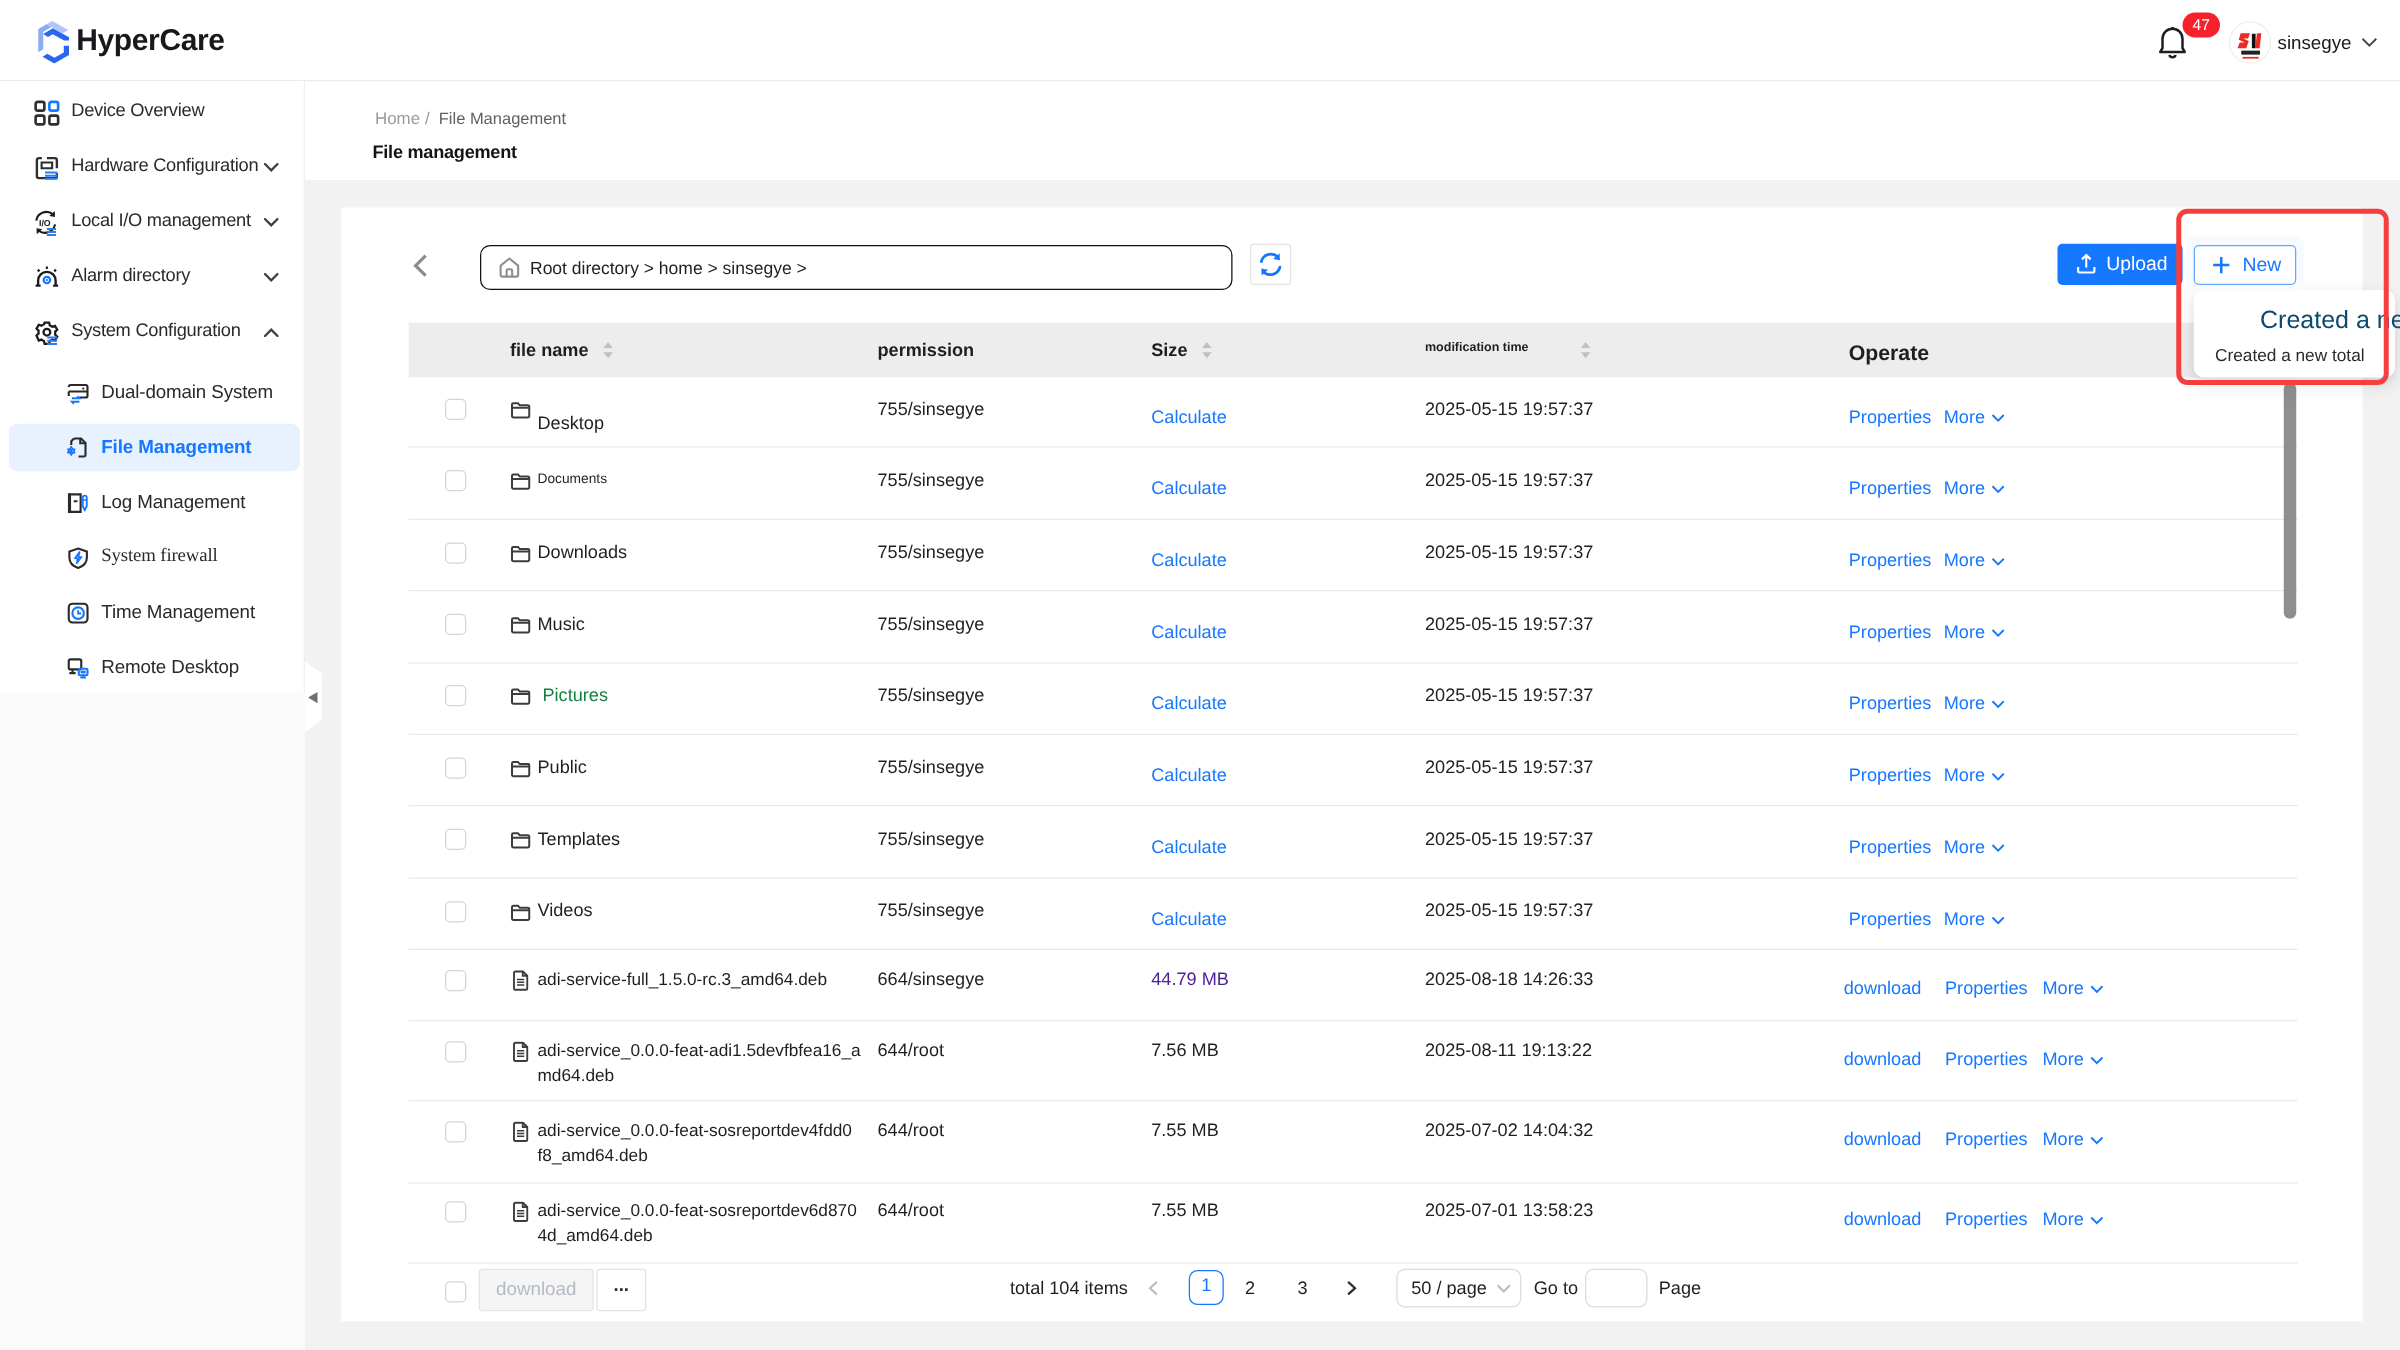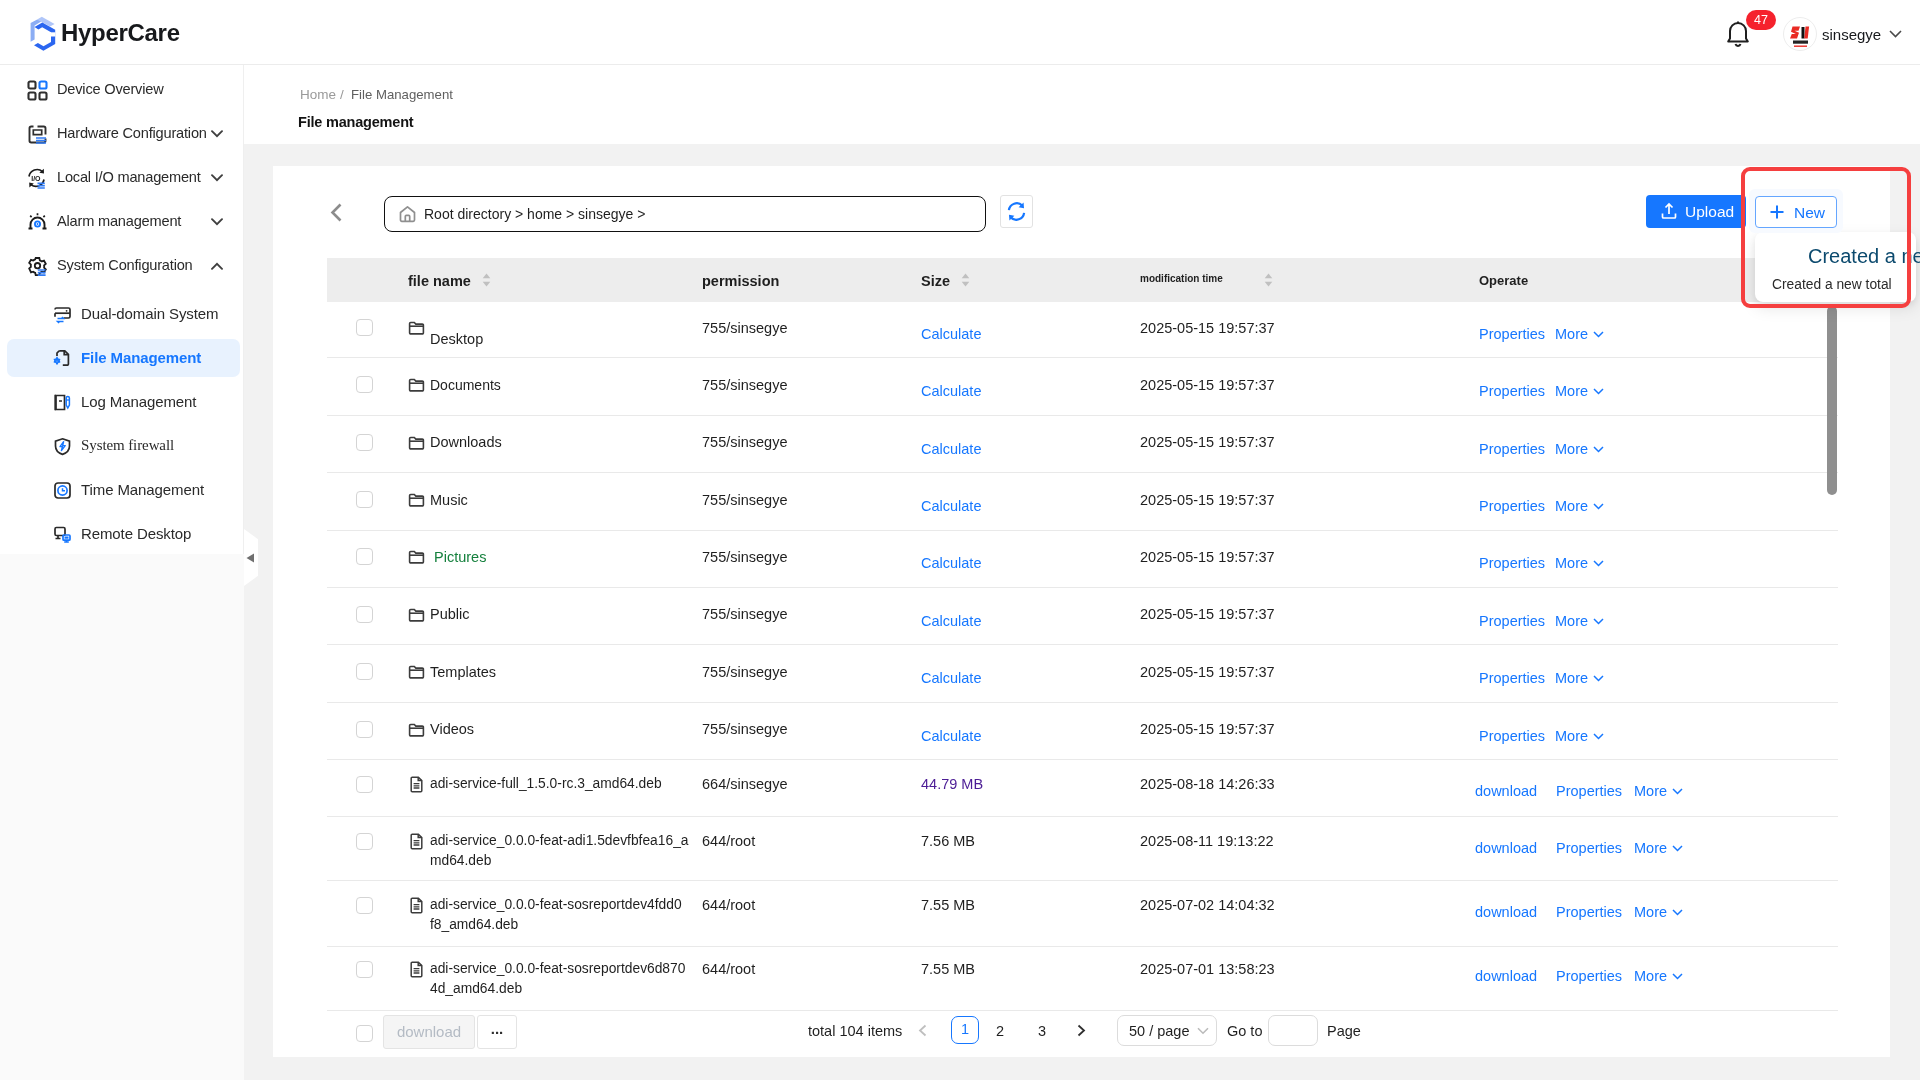"Alarm management" div.t { text: management -> directory }
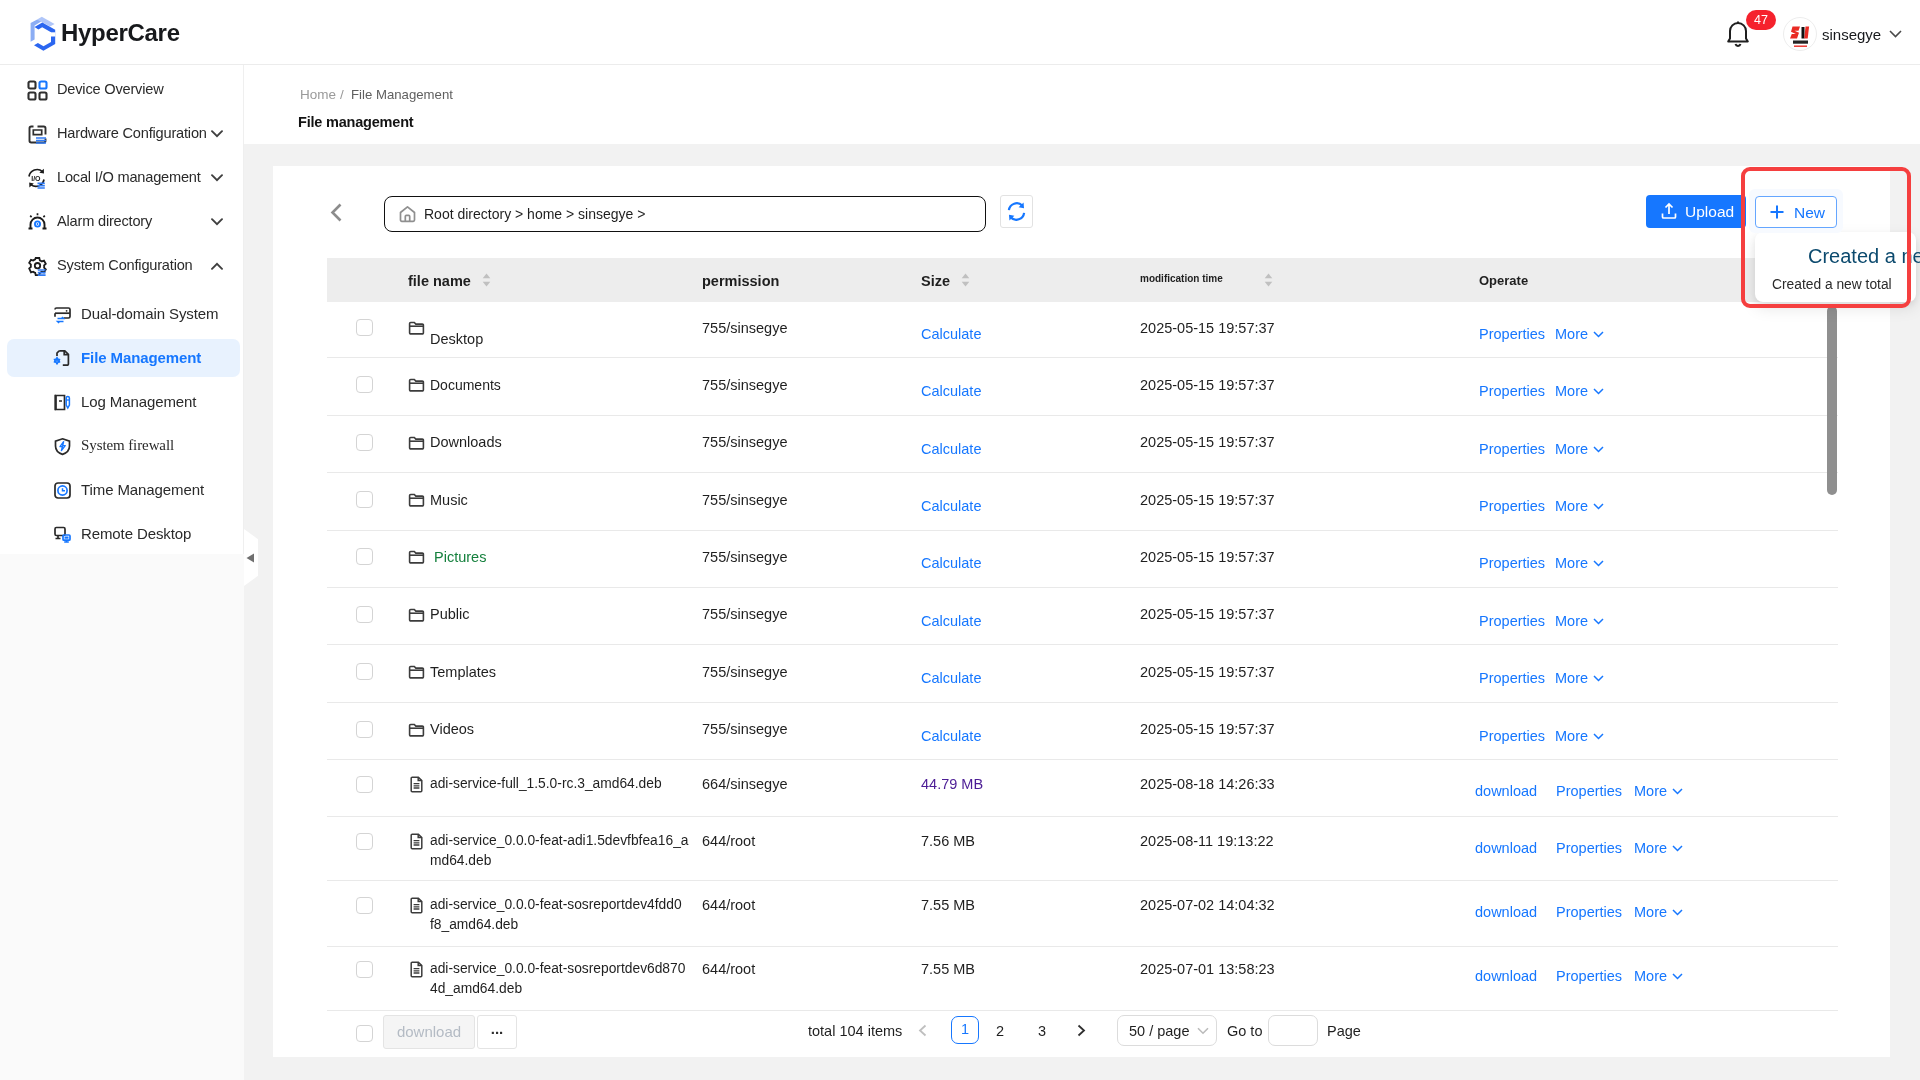"Operate" div.t { font-size: 13px -> 17px }
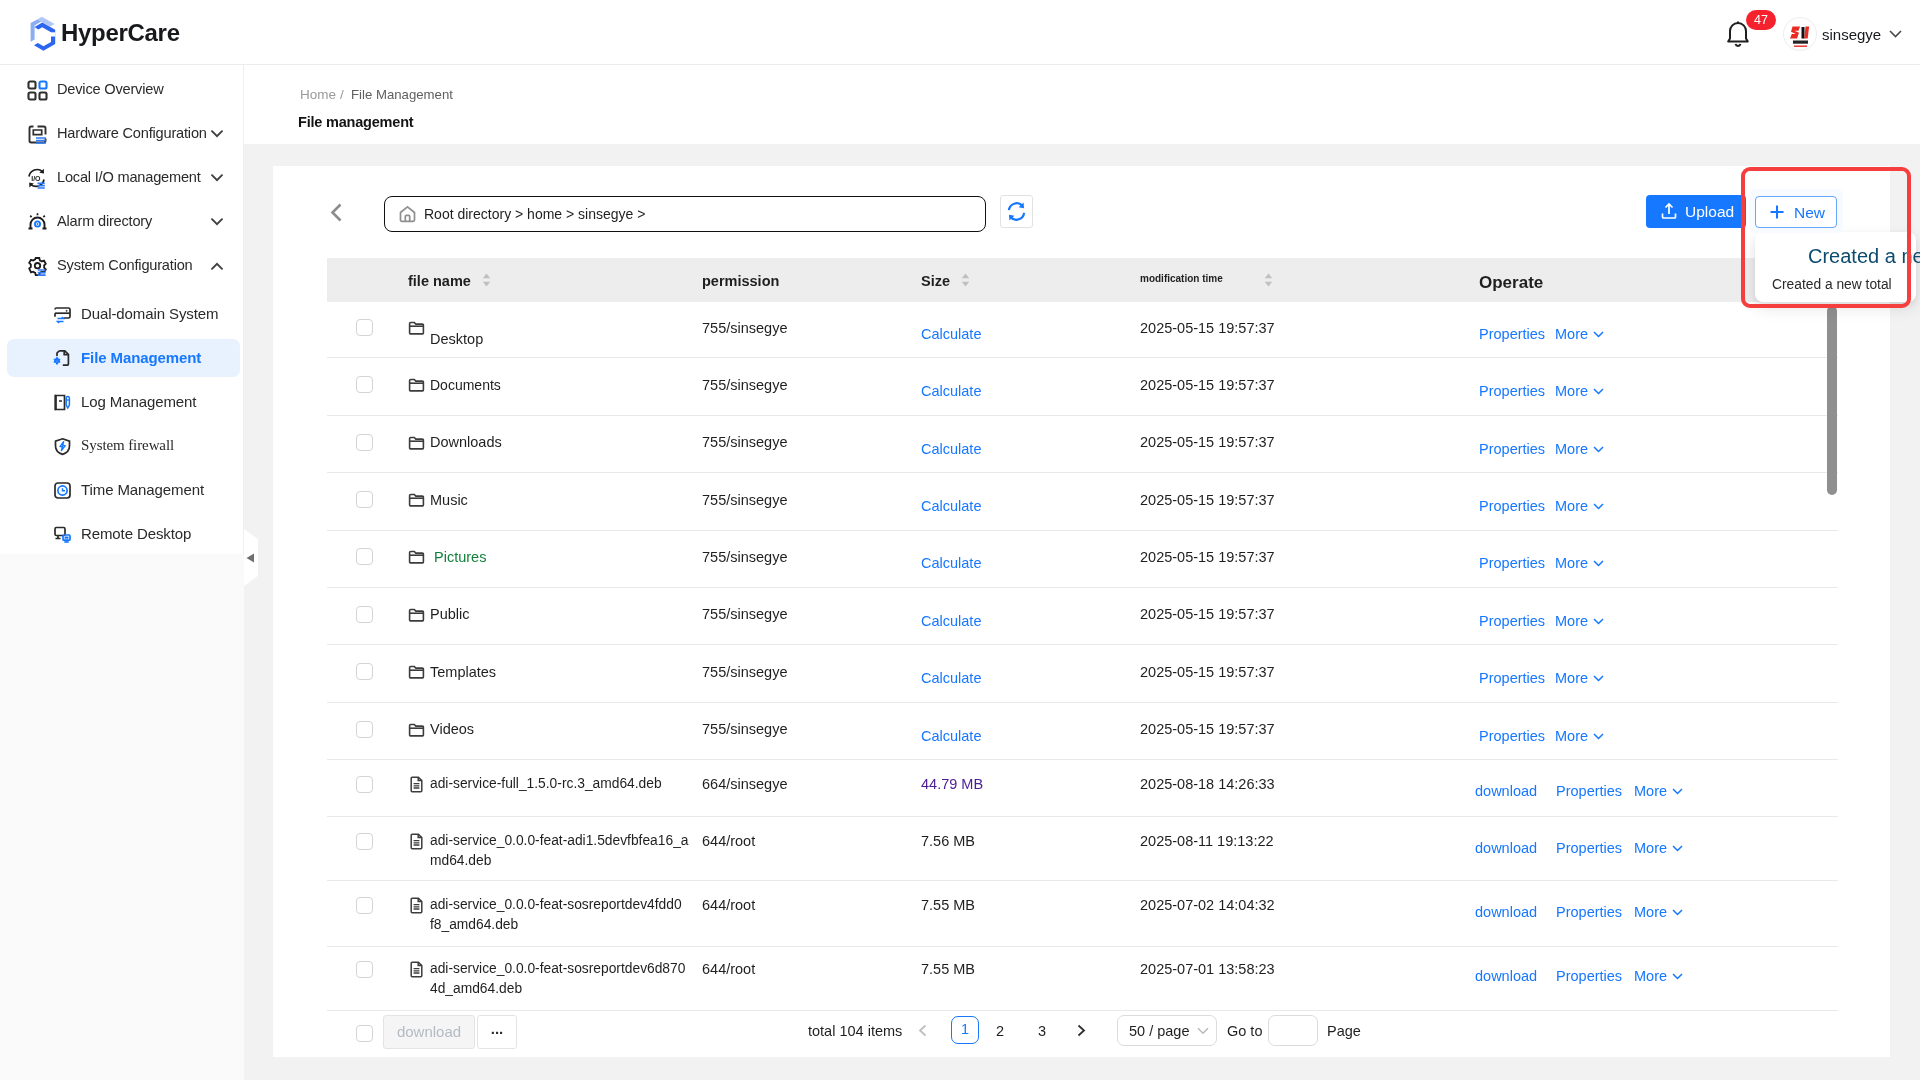"Documents" div.t { font-size: 14px -> 11px }
